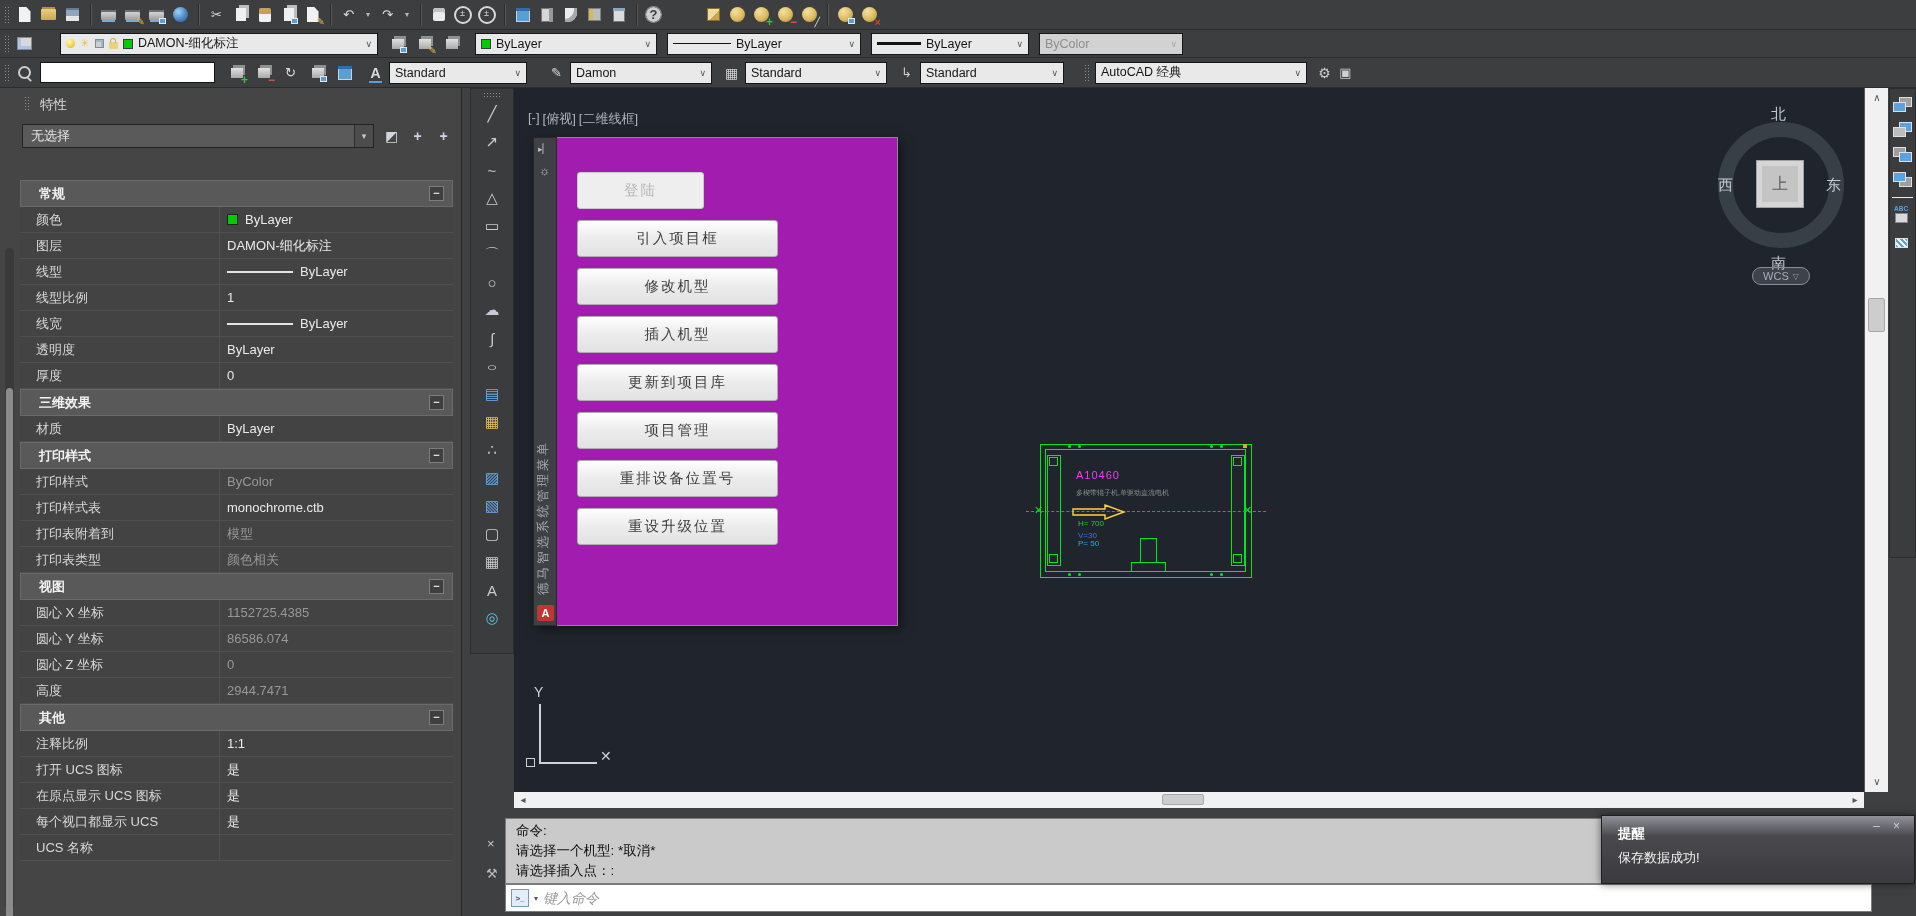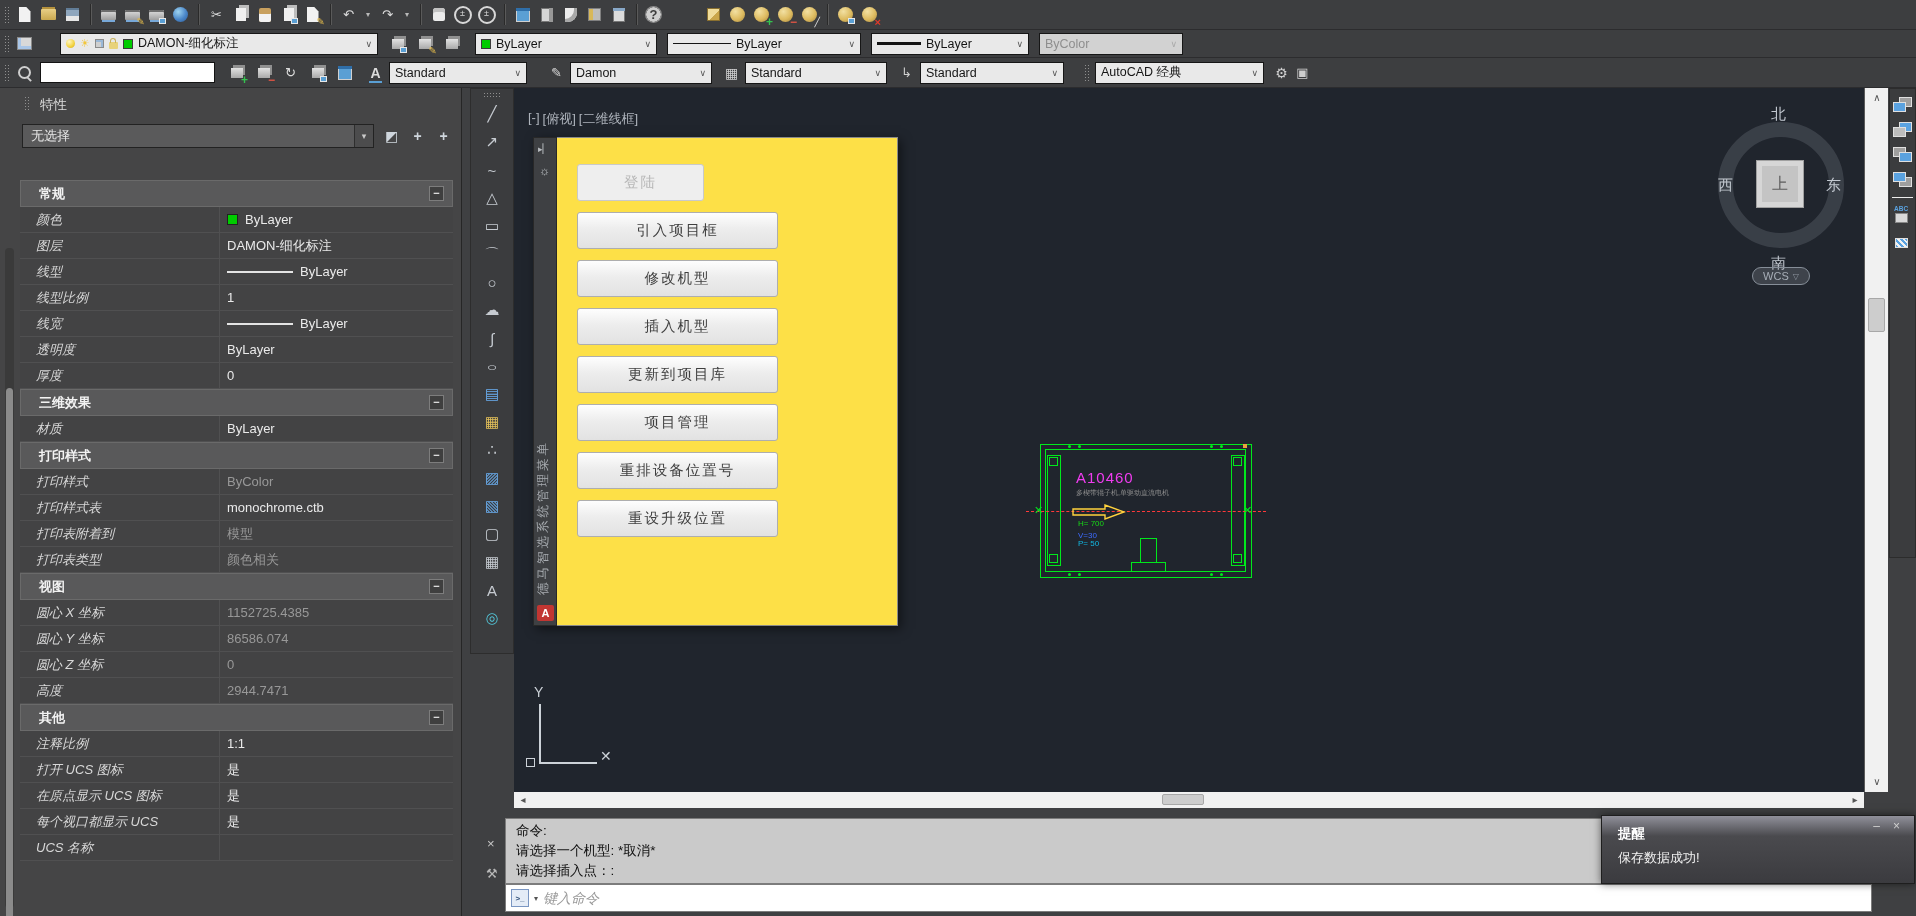"AutoCAD 经典" div.combo { width: 169px -> 212px }
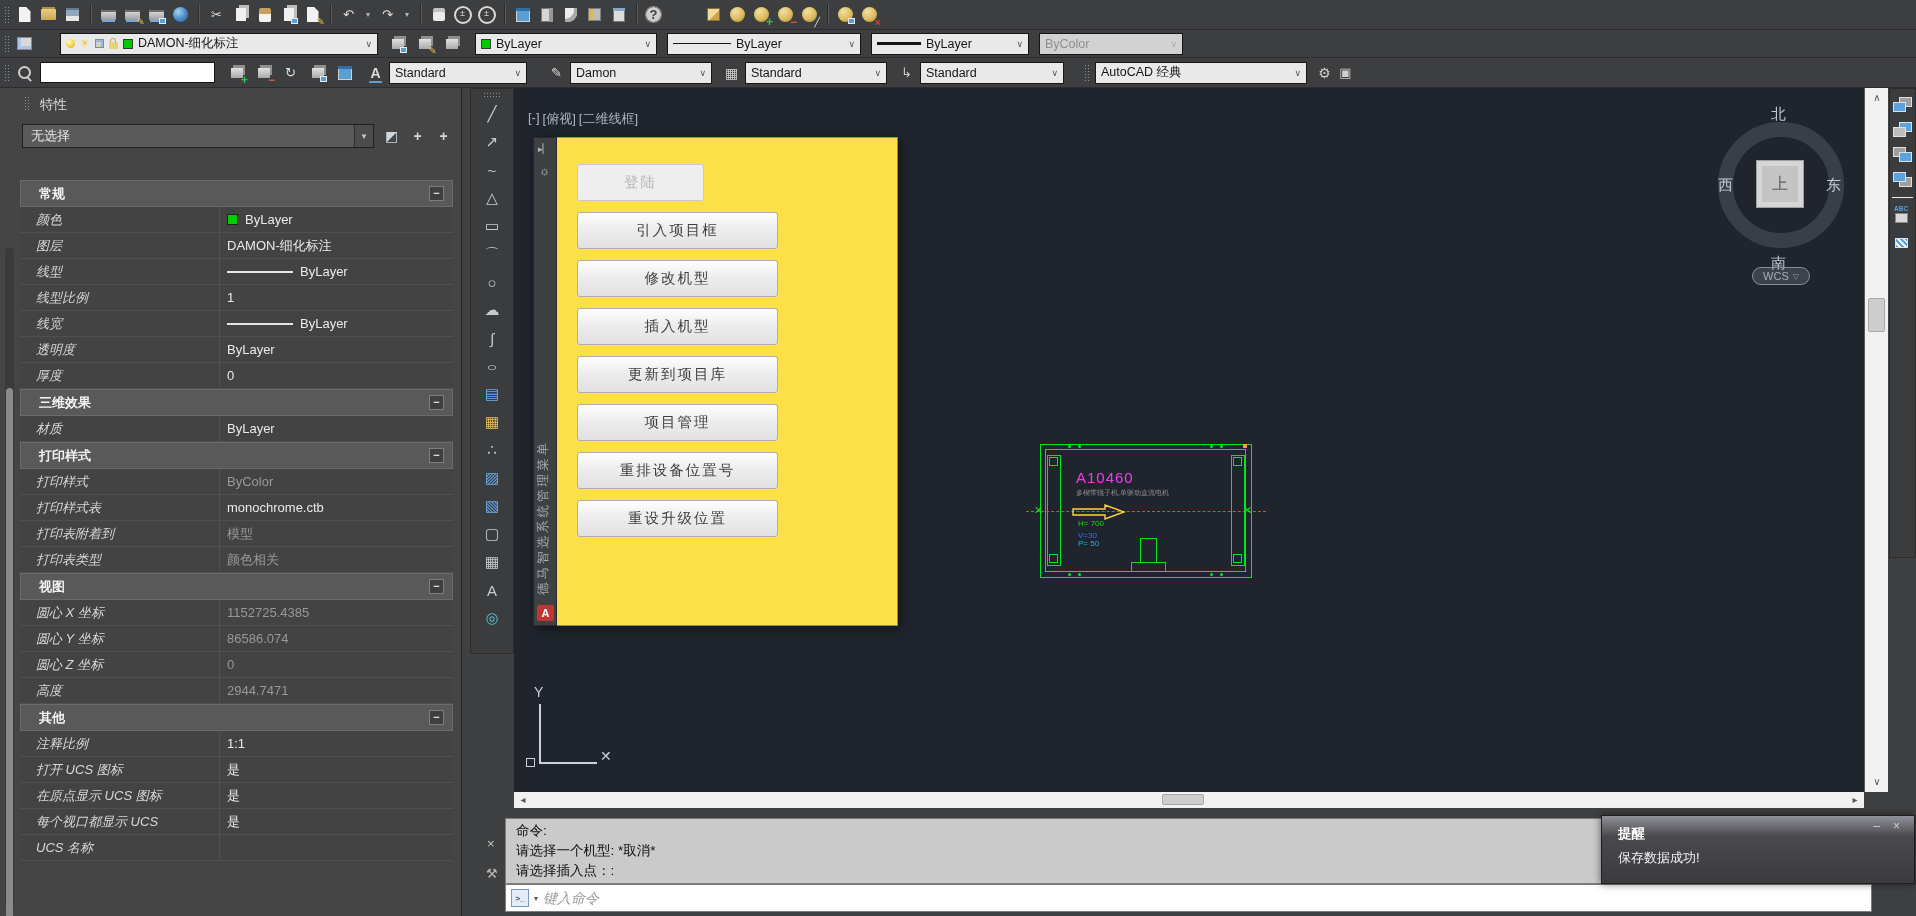"登陆" #menu-body { background: #fde047 -> #a21caf; padding-top: 26px -> 34px }
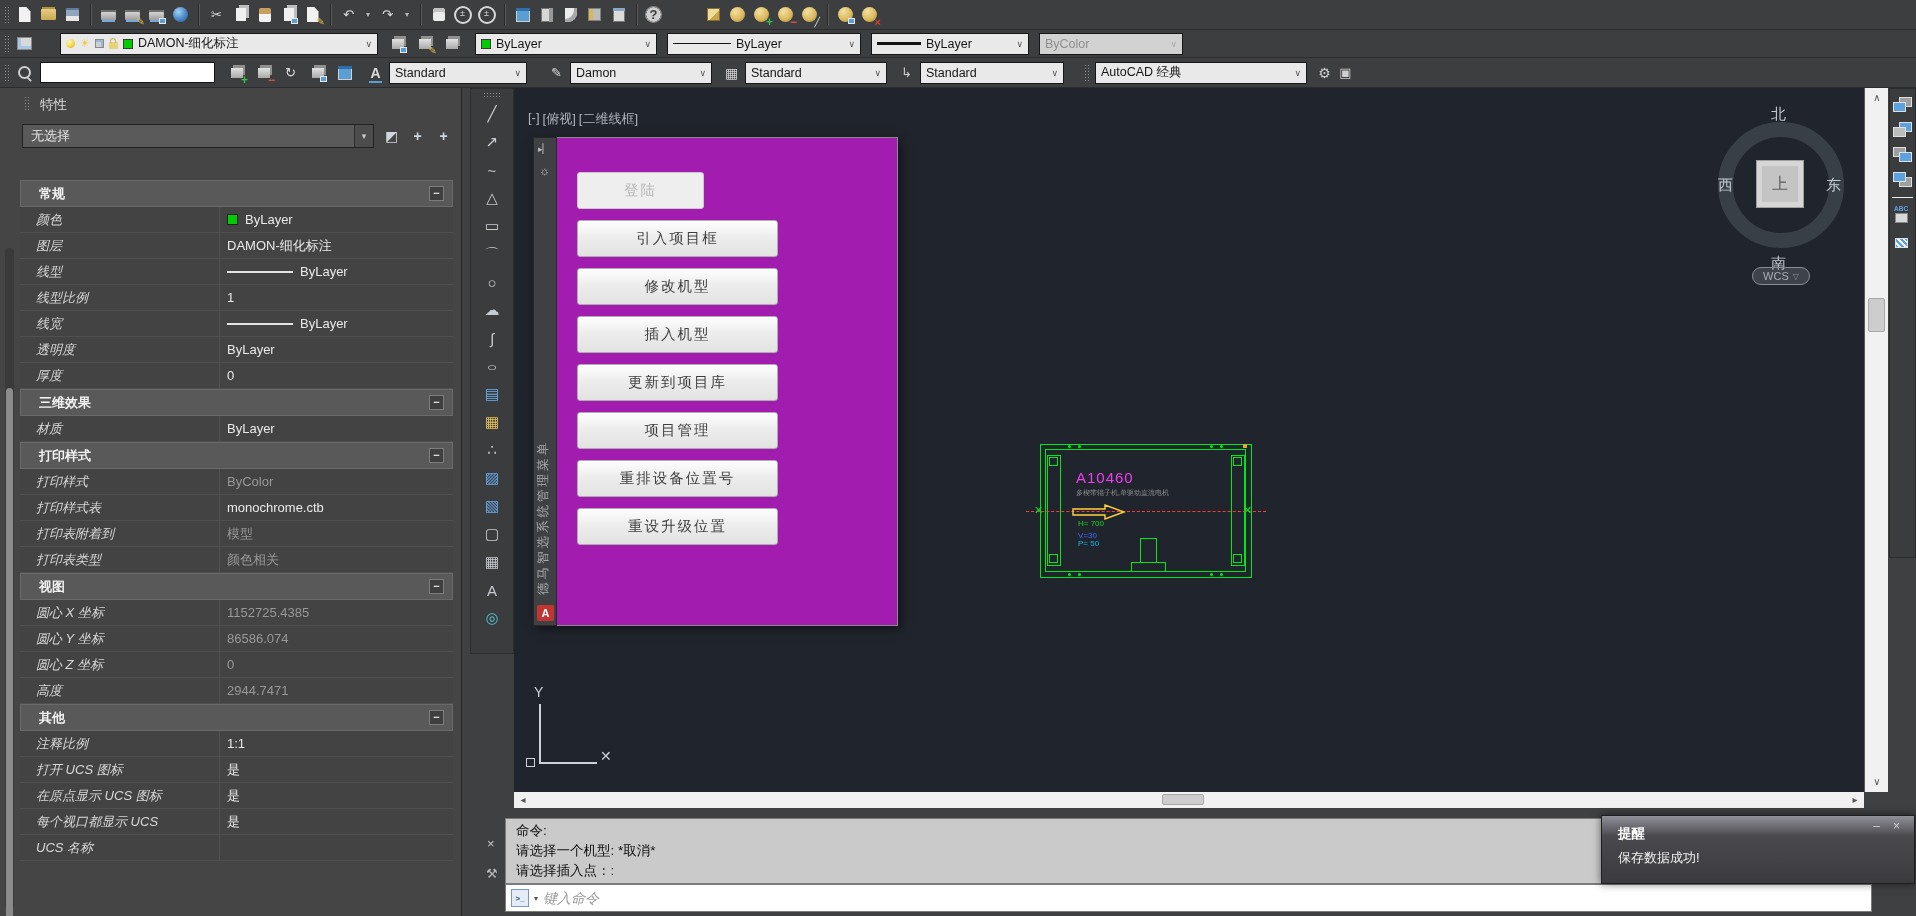"颜色" .plabel { font-style: italic -> none }
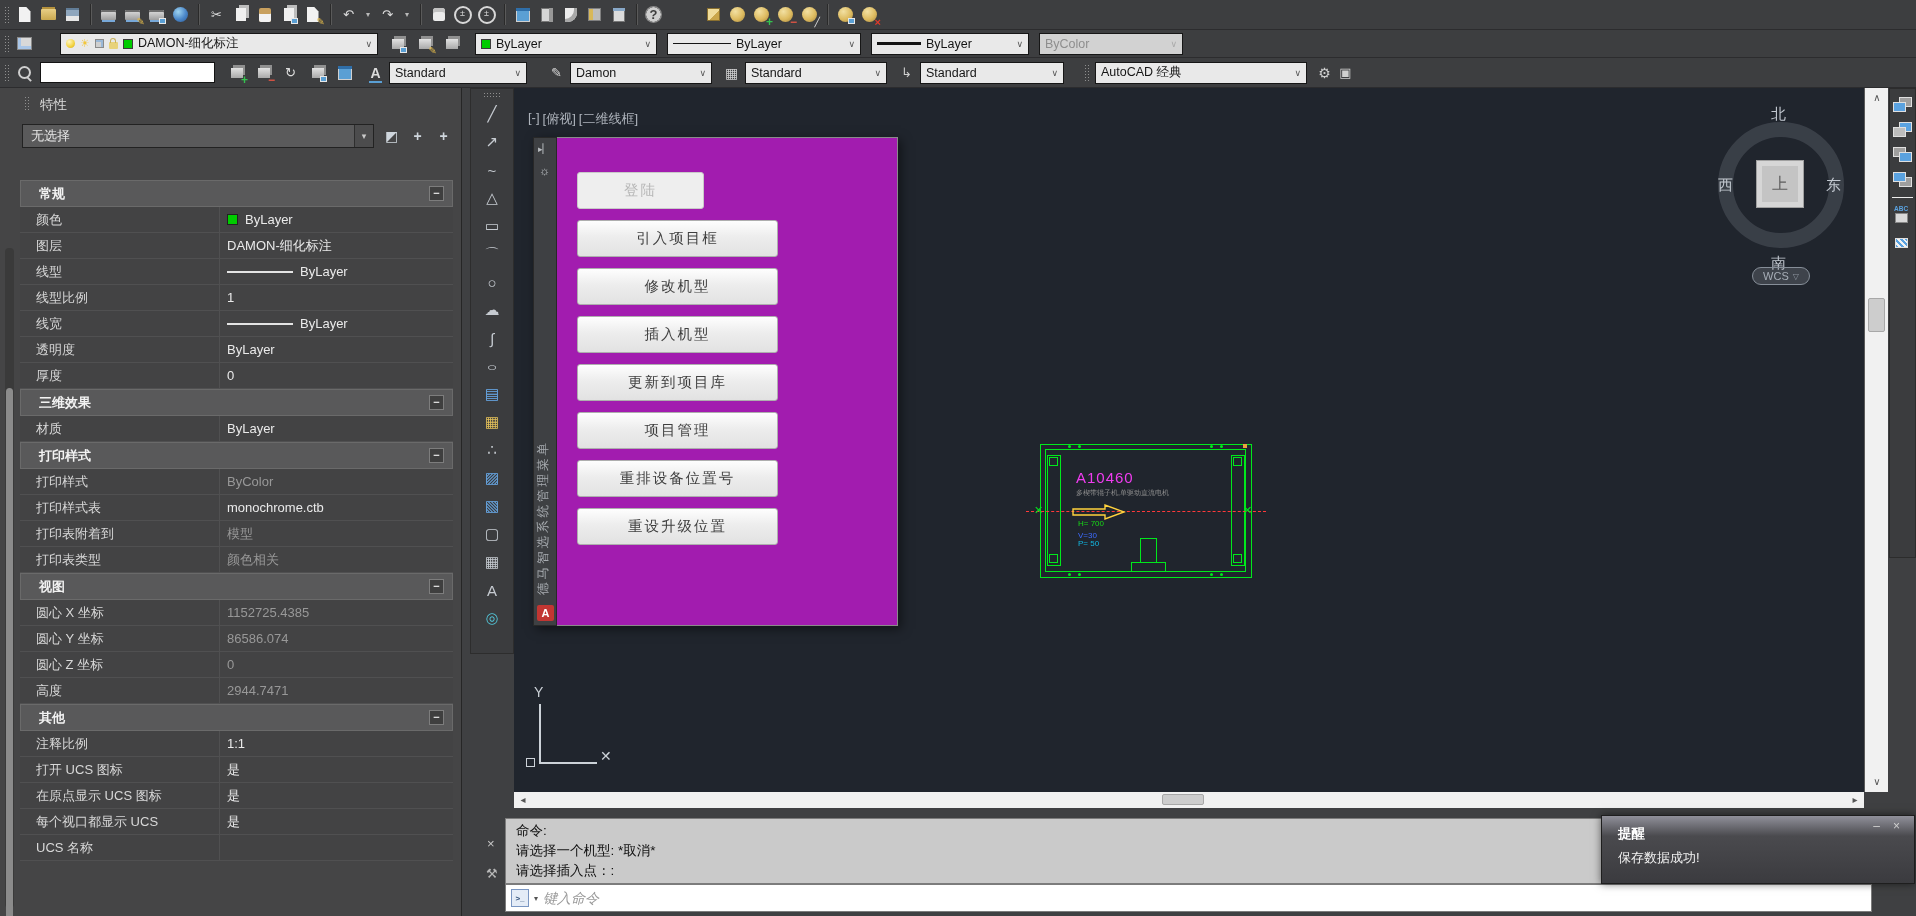"A10460" #m-model { font-size: 15px -> 11px }
